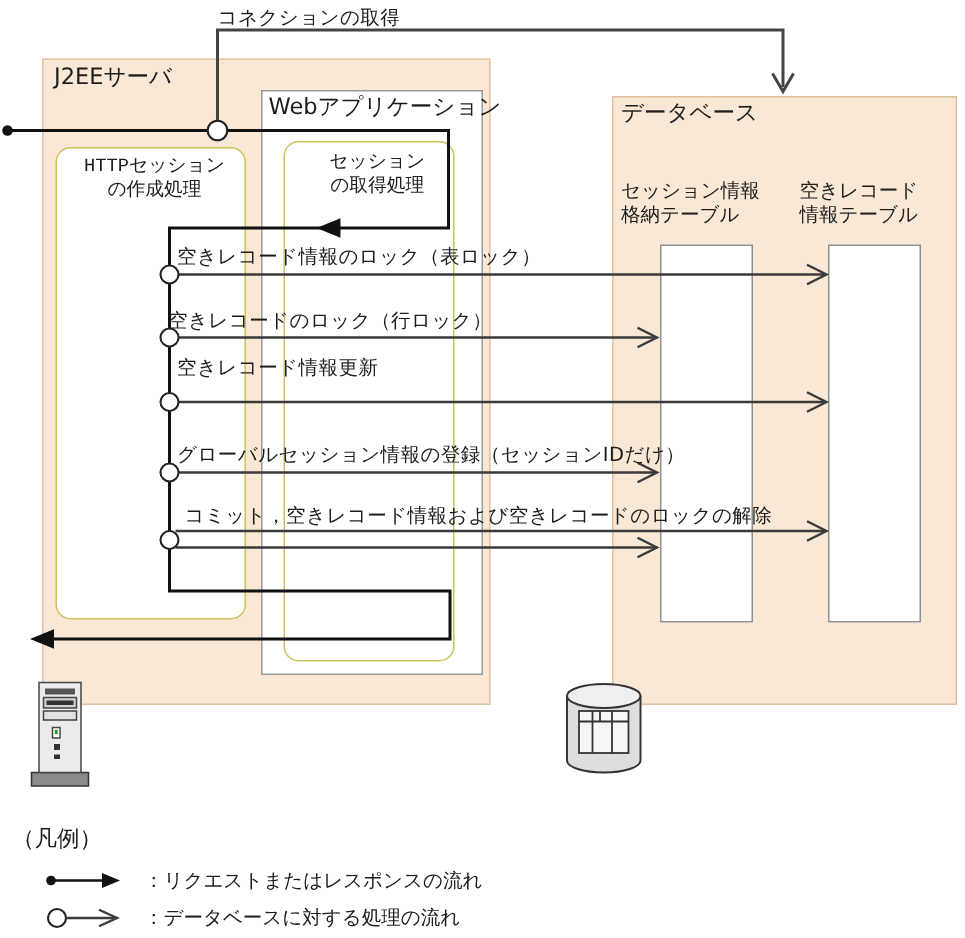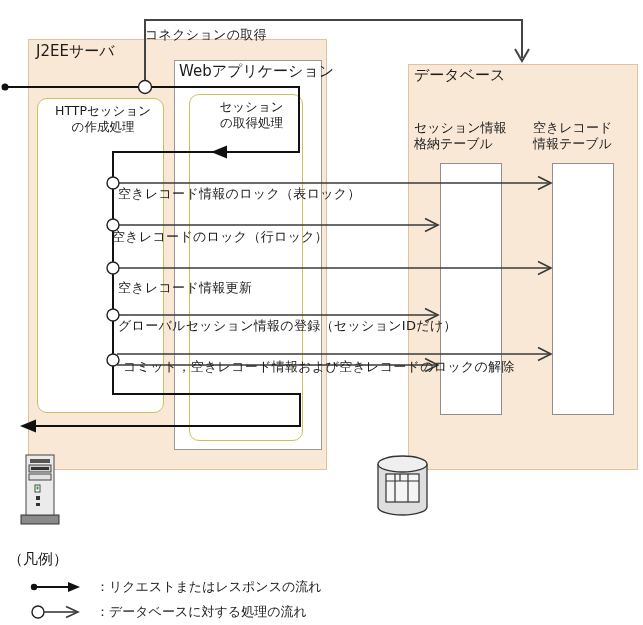"コネクションの取得" .op-label { margin-top: 23px -> none }
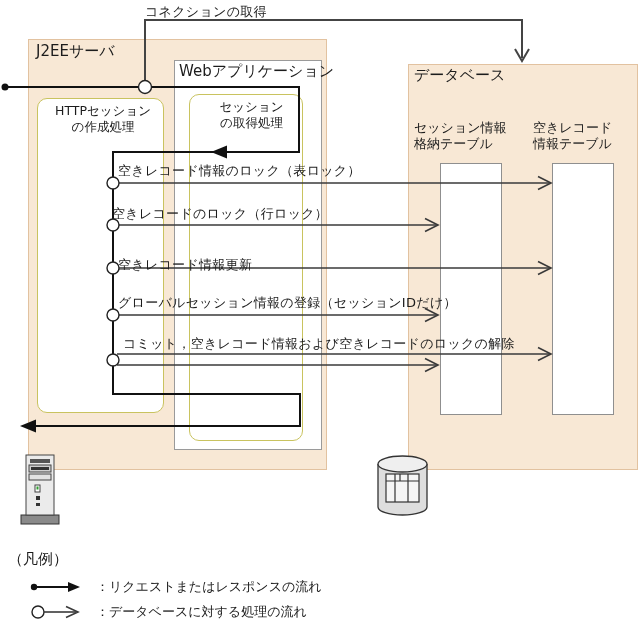"HTTPセッション" div.abs { font-family: none -> Liberation Mono, monospace }
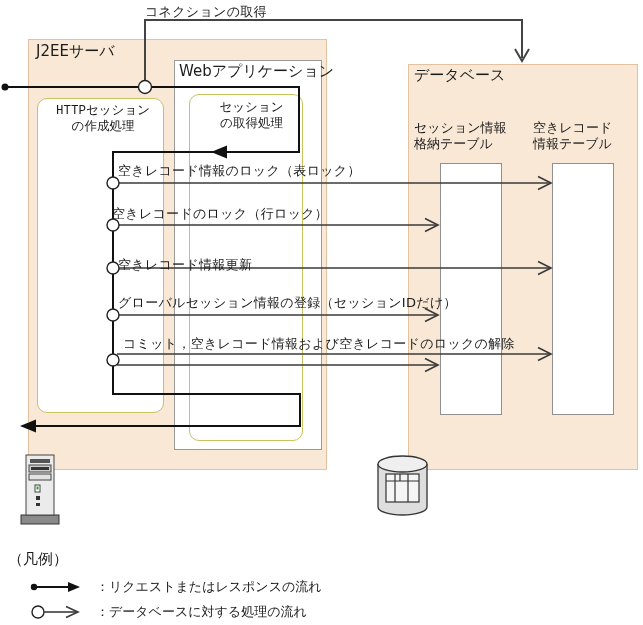"空きレコード情報更新" div.abs { top: 256px -> 236px }
